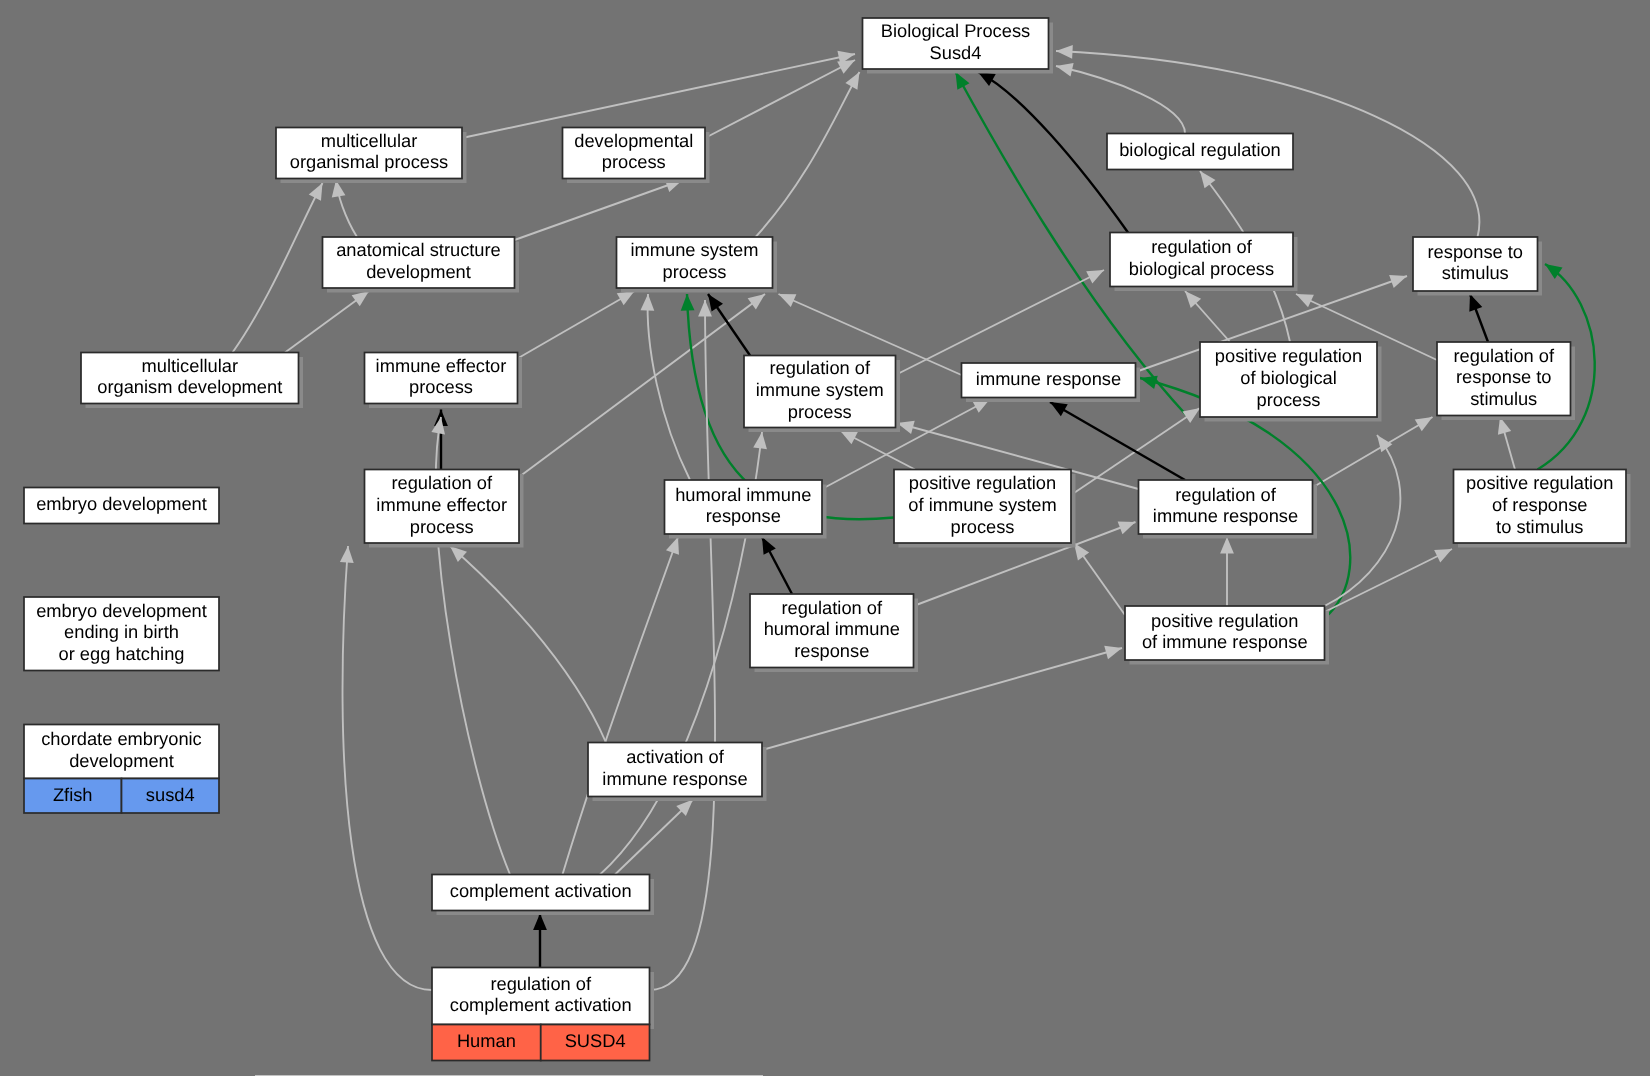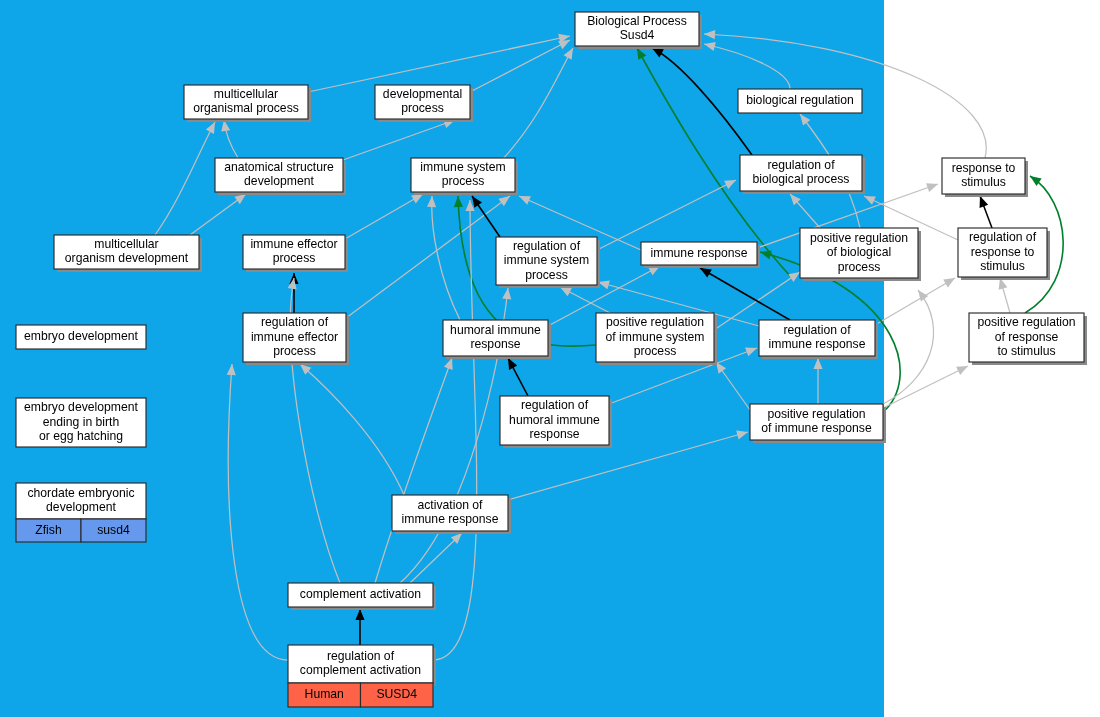"Biological Process Susd4" #canvas-wrap { background: #0ea5e9 -> #737373; width: 884px -> 1100px }
